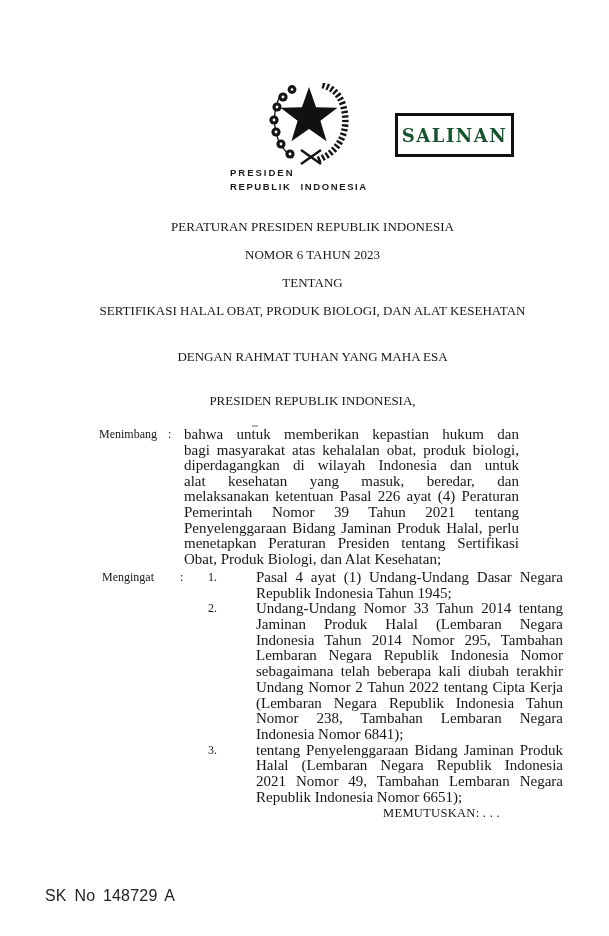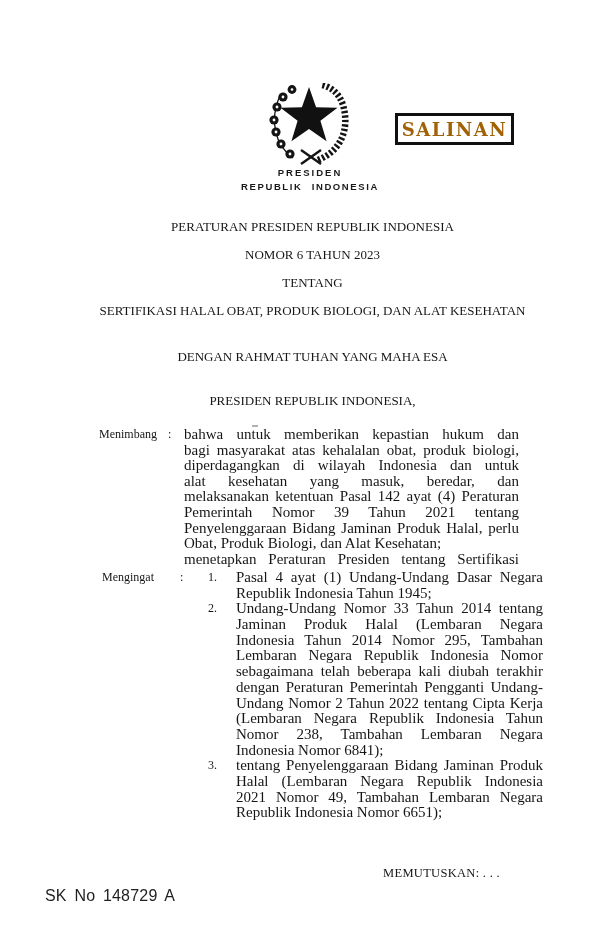"SALINAN" .stamp { color: #a16207 -> #14532d; height: 32px -> 44px }
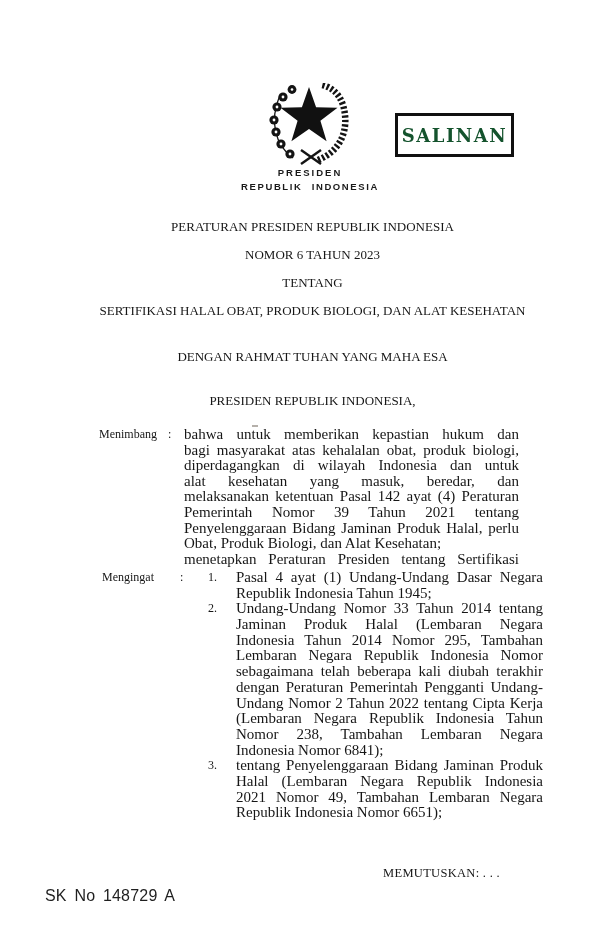"PRESIDEN" .letterhead { text-align: center -> left }
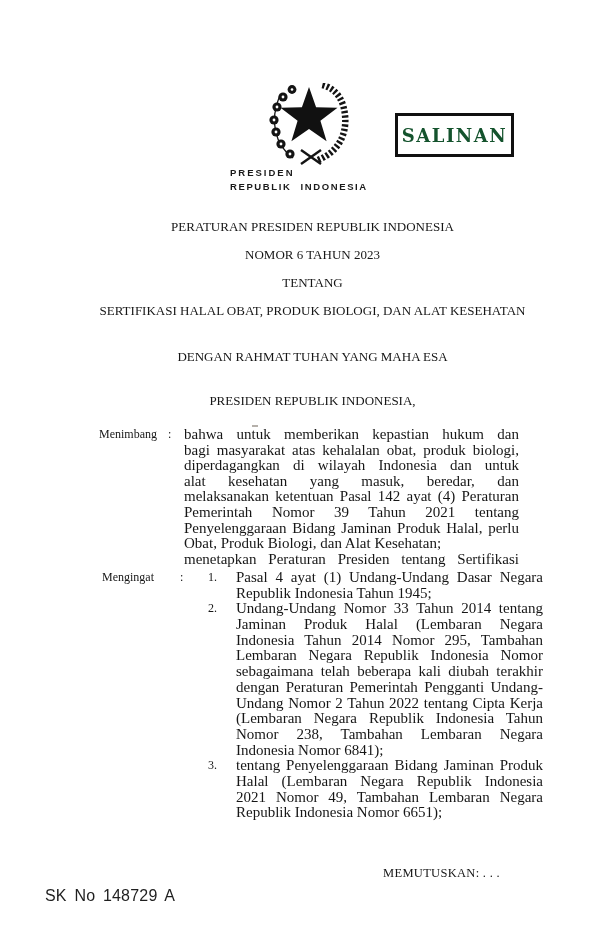"melaksanakan ketentuan Pasal 142 ayat" div.tline { text: 142 -> 226 }
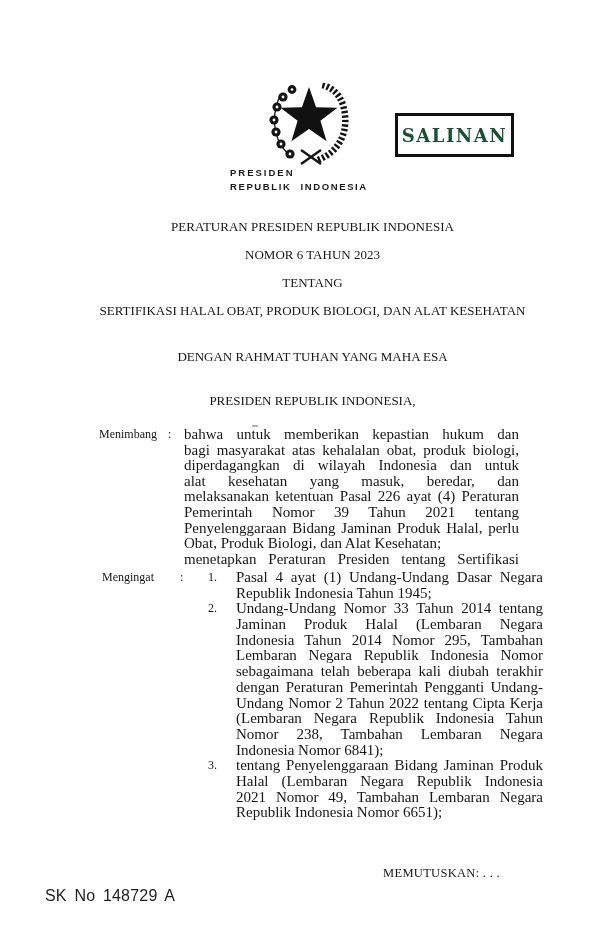"Obat, Produk Biologi, dan Alat" div.tline { order: before "menetapkan Peraturan Presiden tentang" -> after "menetapkan Peraturan Presiden tentang" }
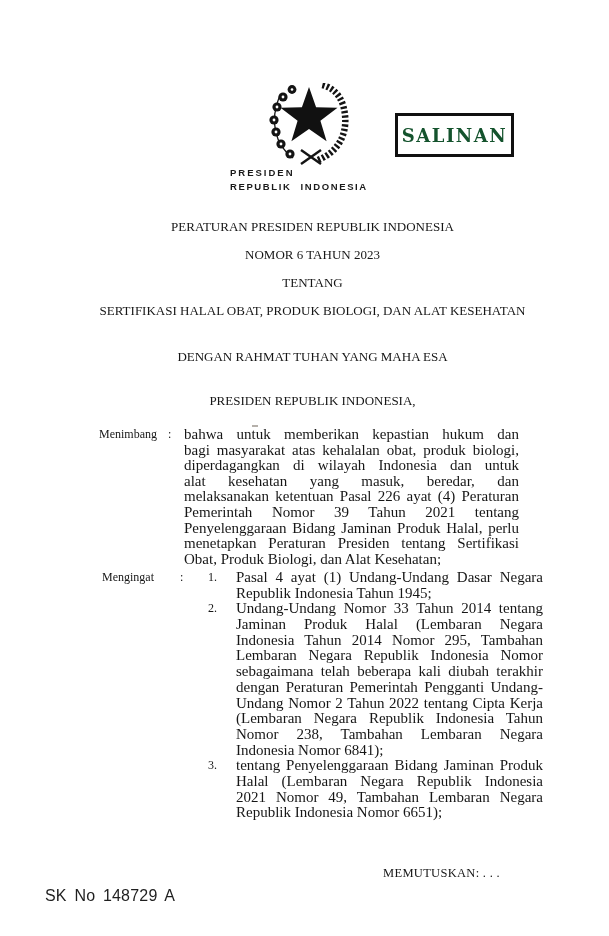"Pasal 4 ayat (1) Undang-Undang" .itxt { margin-left: none -> 20px }
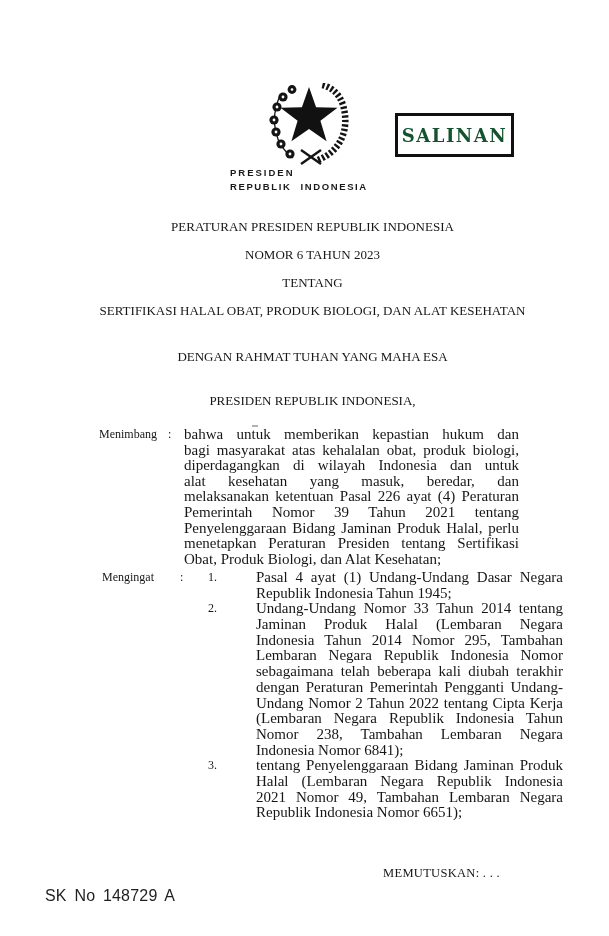"dengan Peraturan Pemerintah Pengganti" div.tline { html: <div>dengan Peraturan Pemerintah Pengganti Undang-</div> -> none }
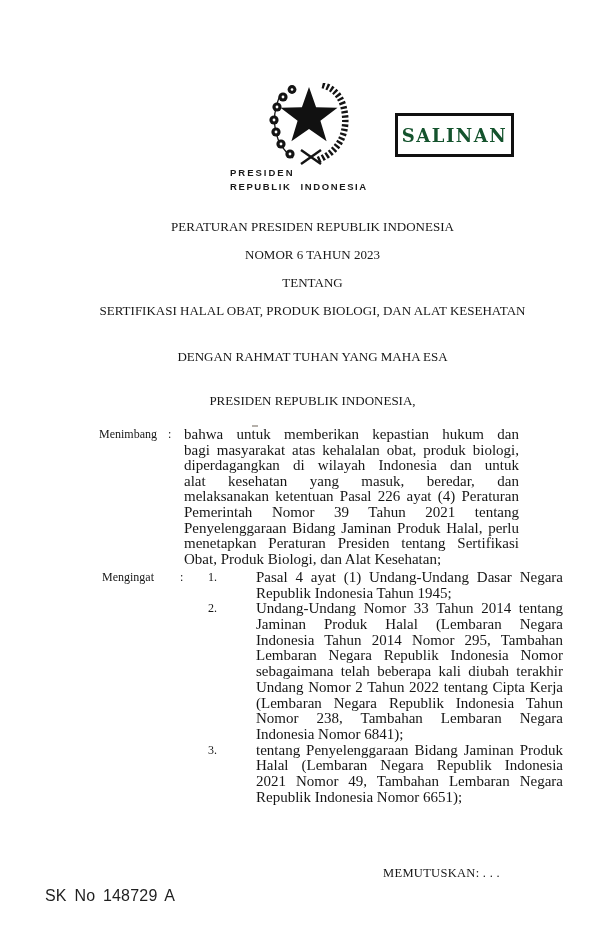"MEMUTUSKAN: . . ." .decision { top: 866px -> 806px }
